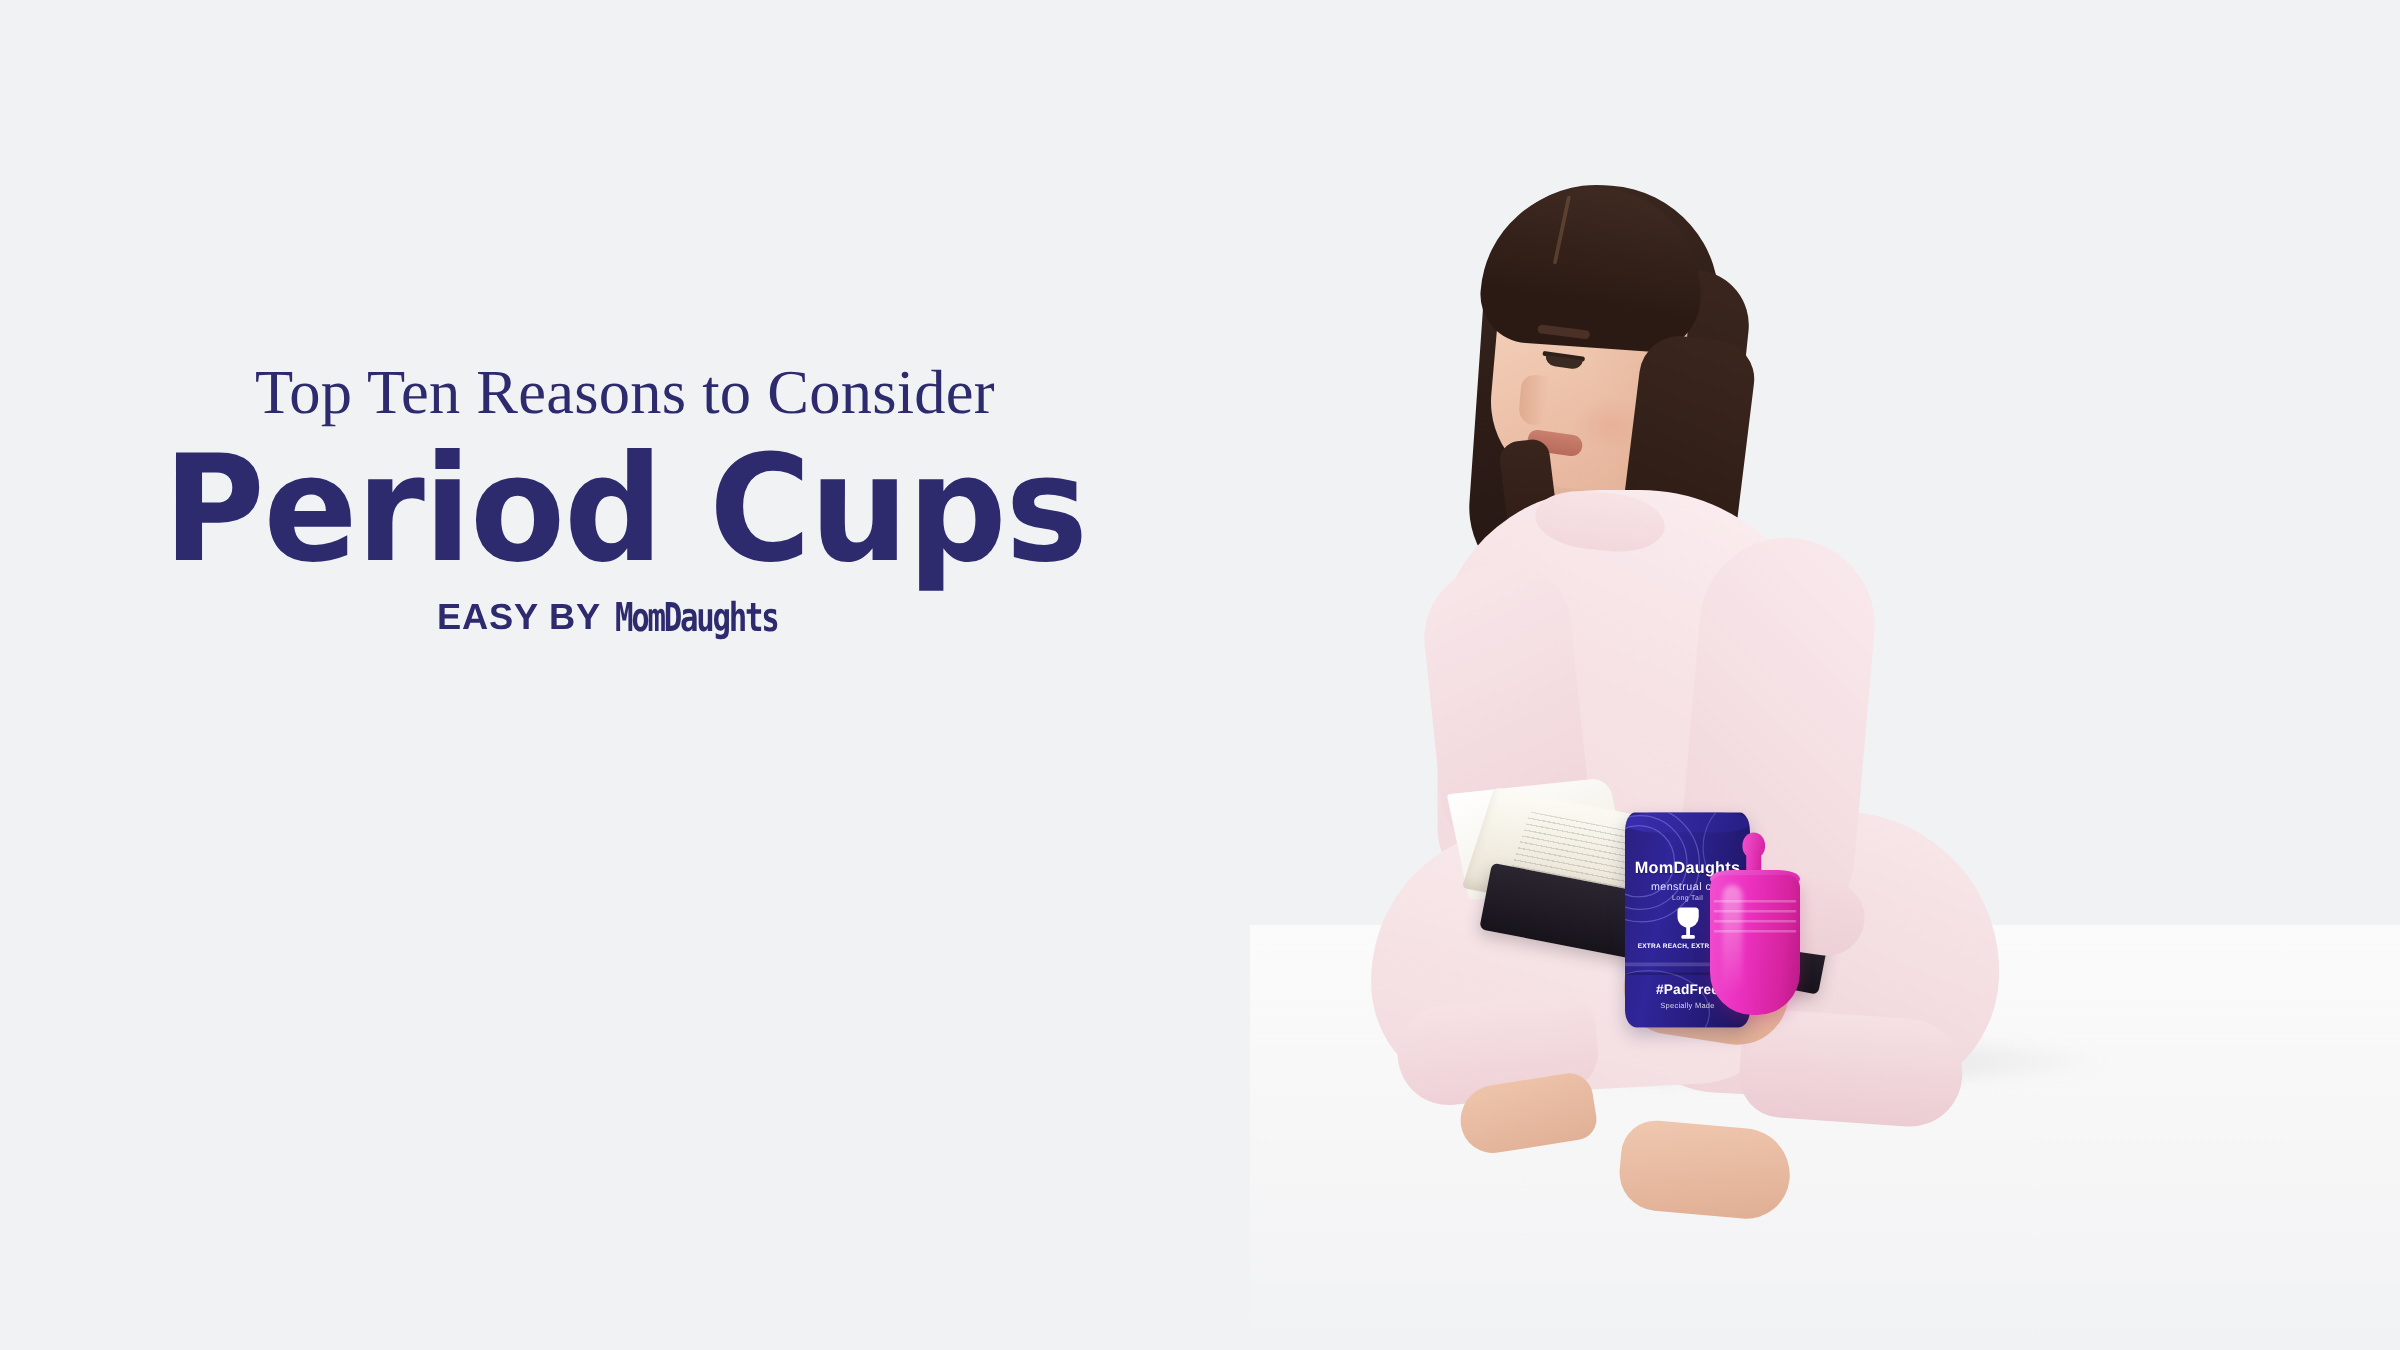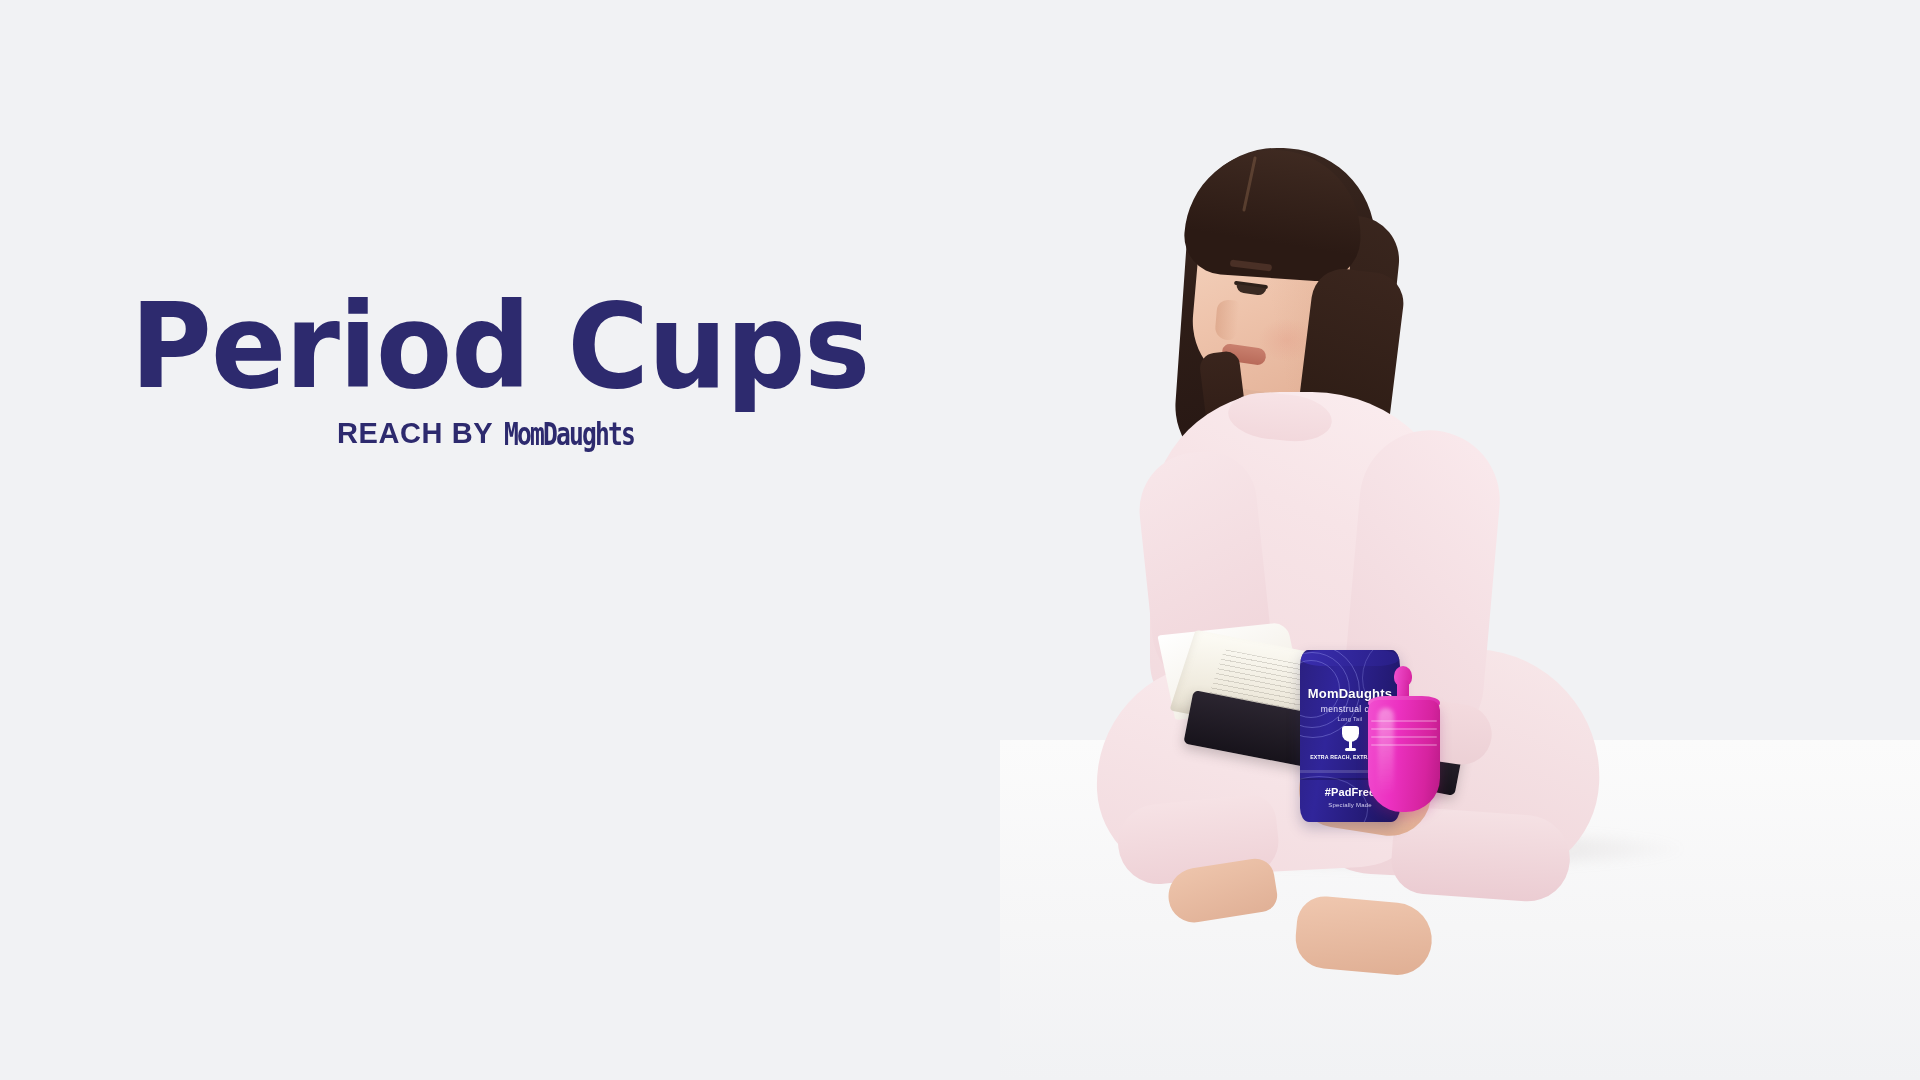"Top Ten Reasons to Consider" div.eyebrow { html: none -> <div>Top Ten Reasons to Consider</div> }
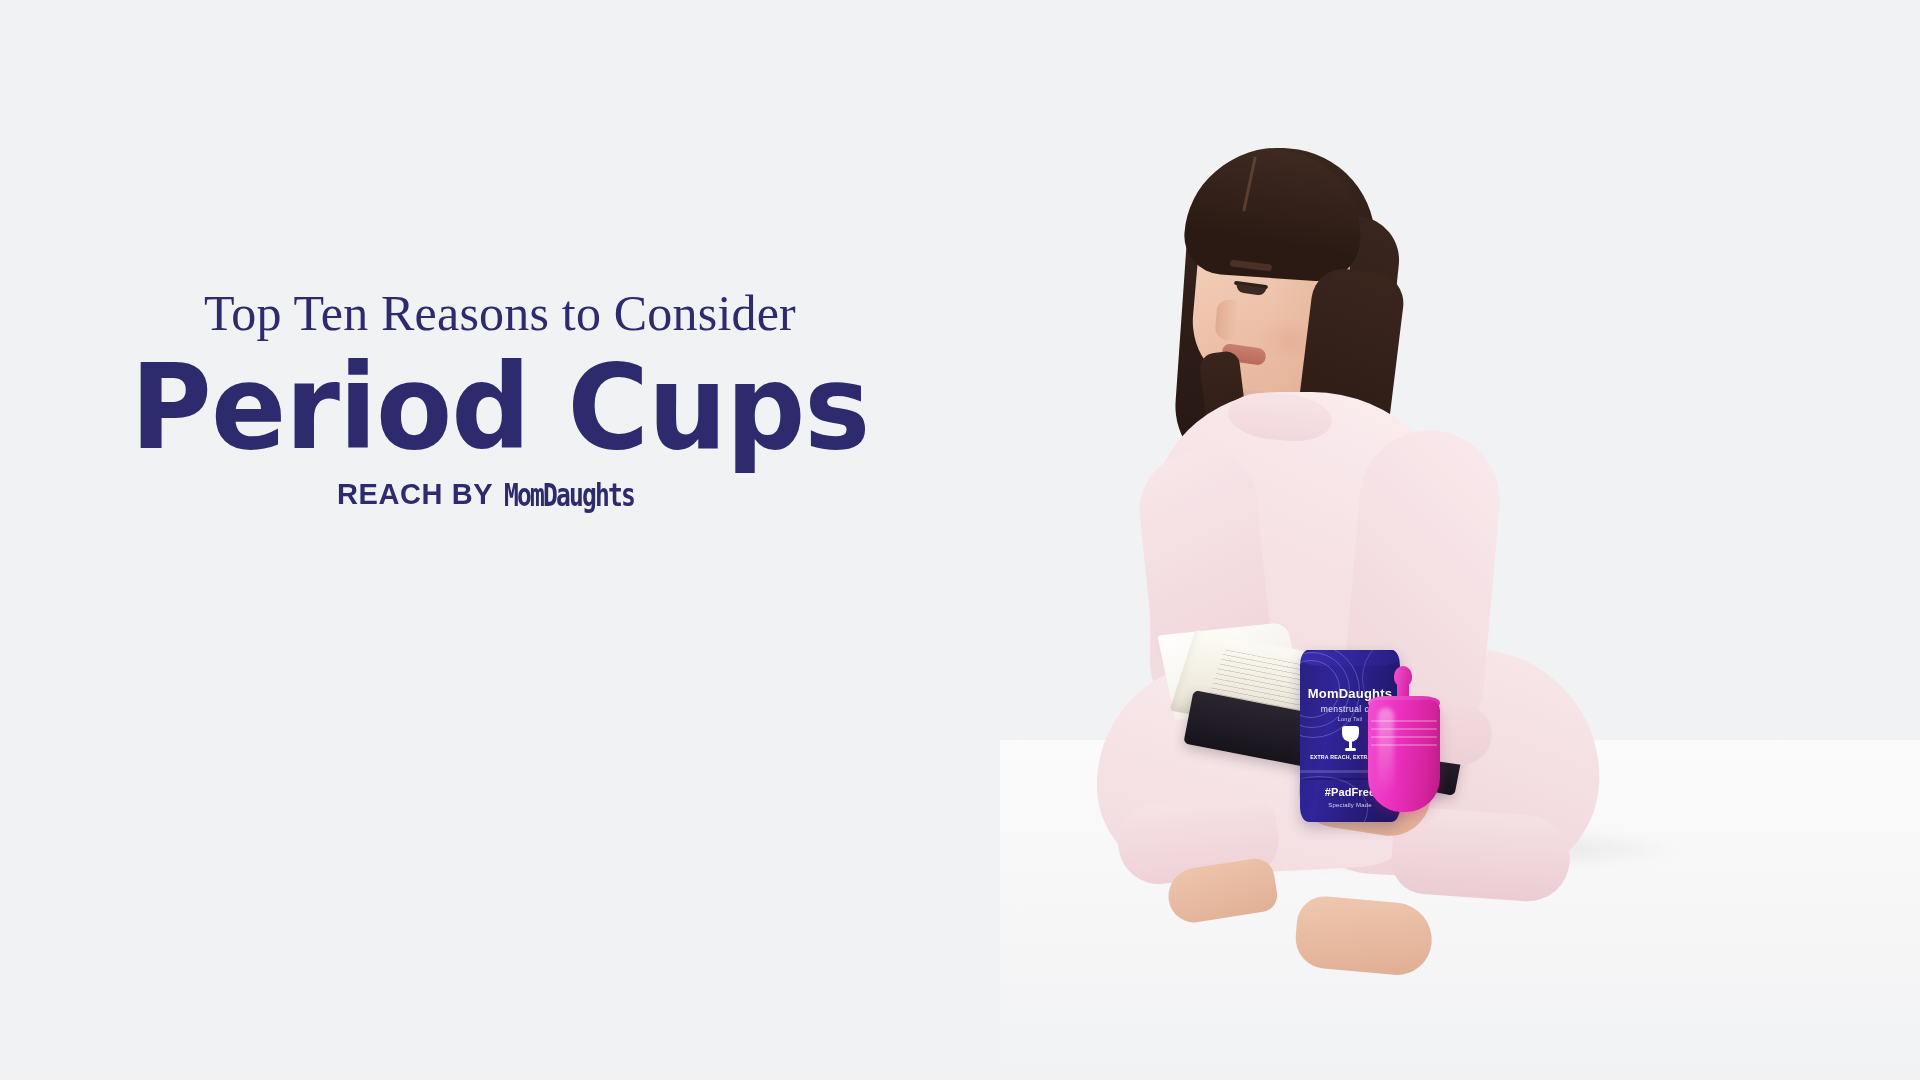"REACH BY" span.byline-label { text: REACH -> EASY }
